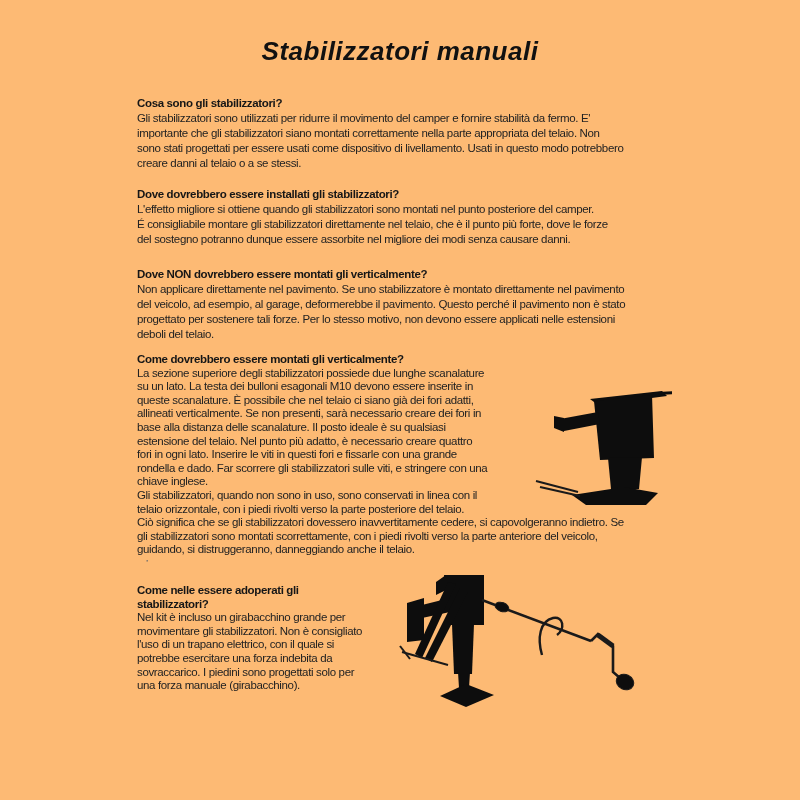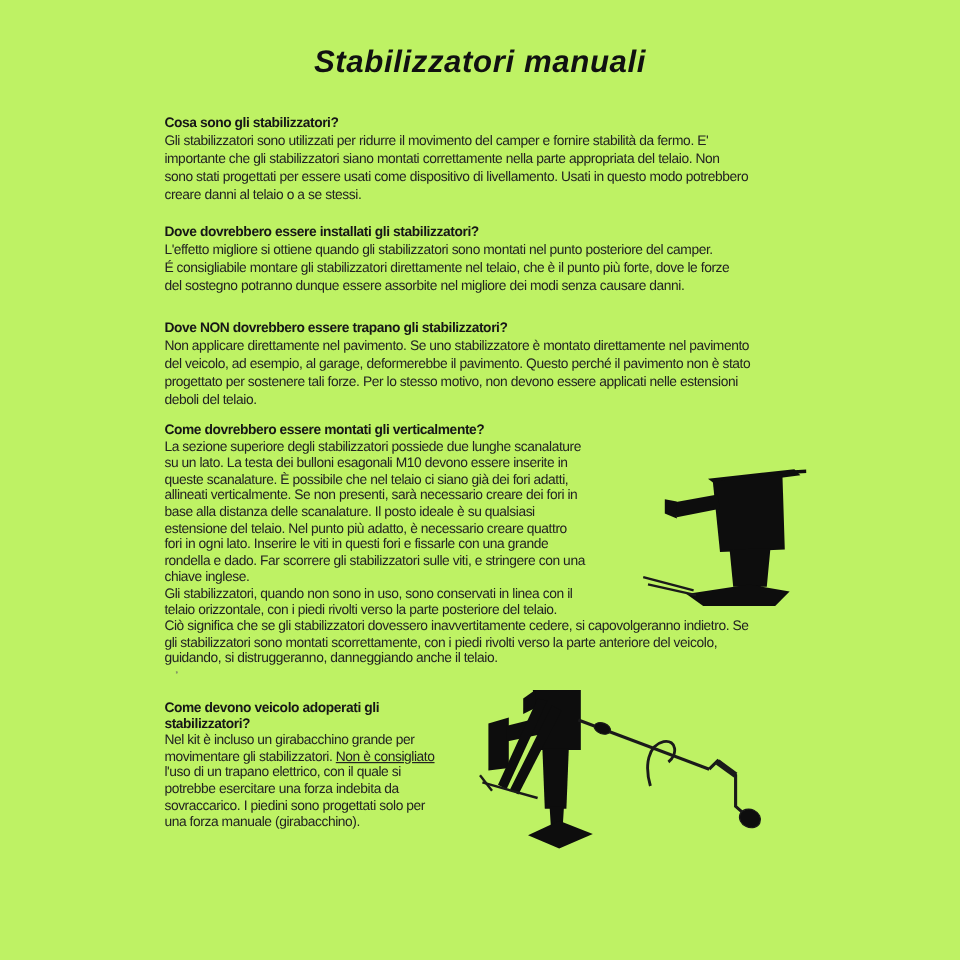"Stabilizzatori manuali" .page { background: #bef264 -> #fdba74 }
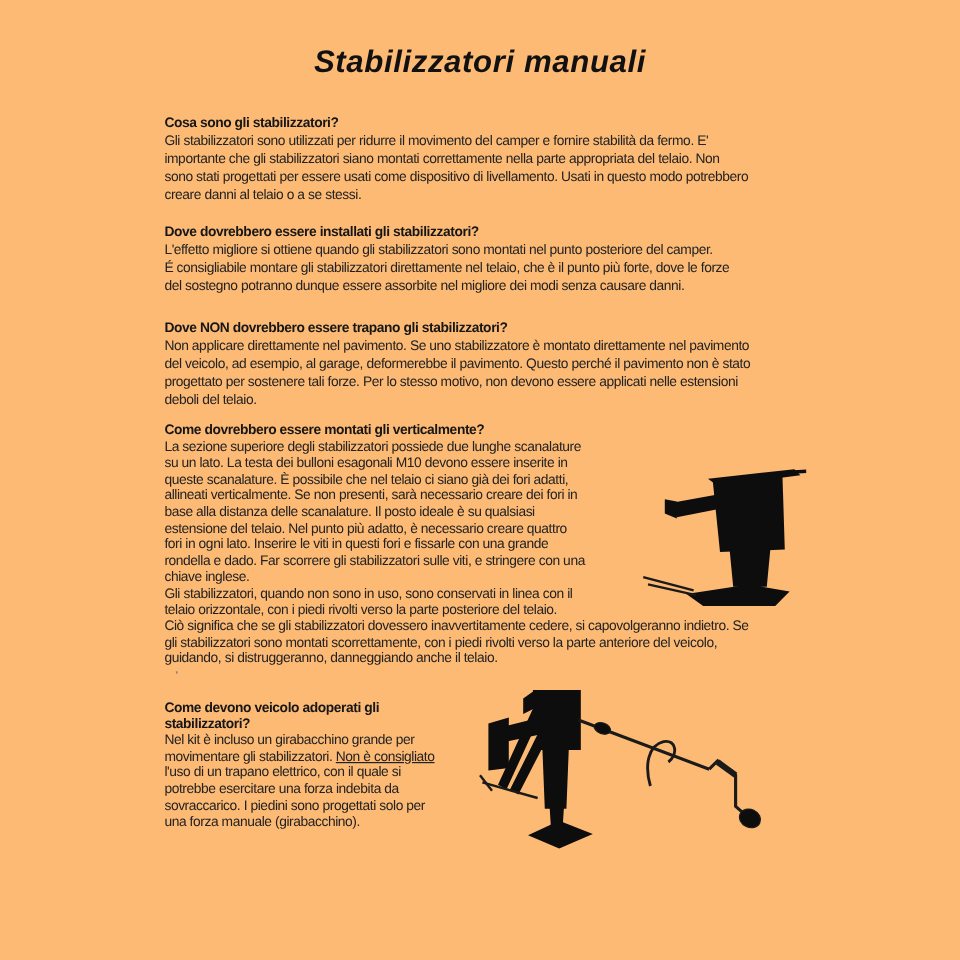"Dove NON dovrebbero essere trapano" div.heading { text: trapano gli stabilizzatori -> montati gli verticalmente }
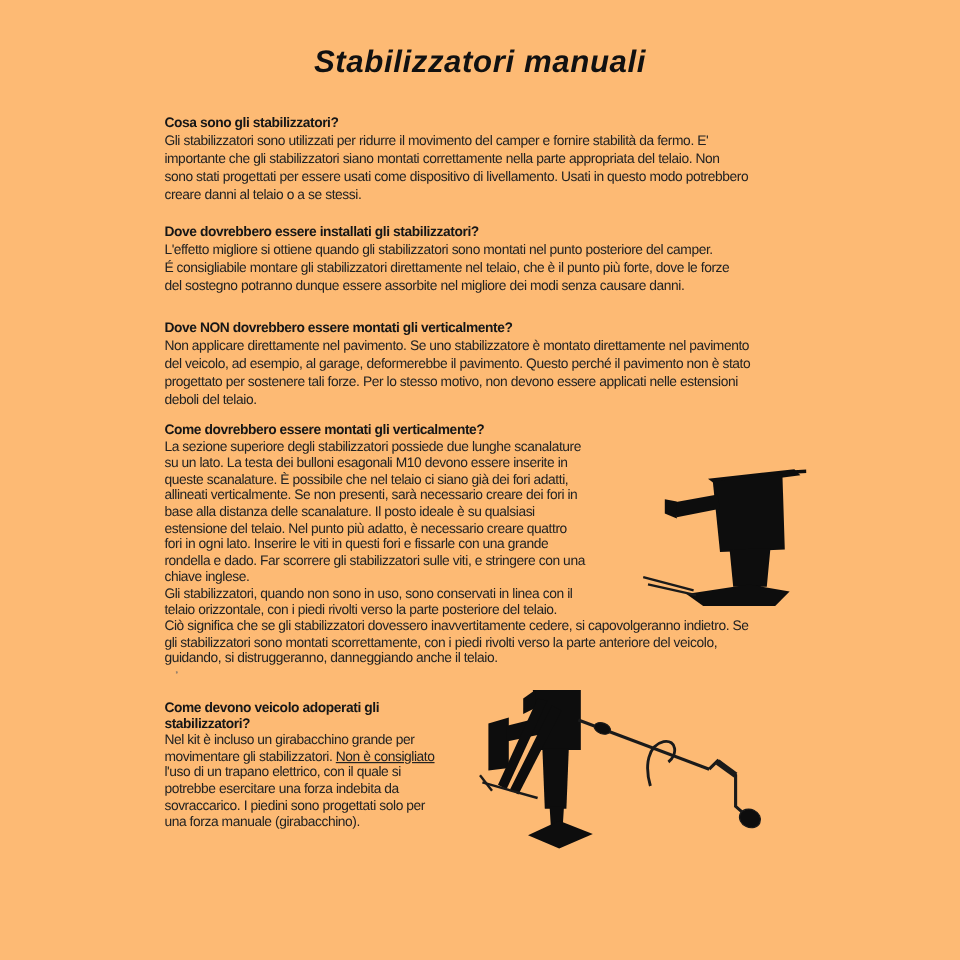"Come devono veicolo adoperati gli" div.heading { text: devono veicolo -> nelle essere }
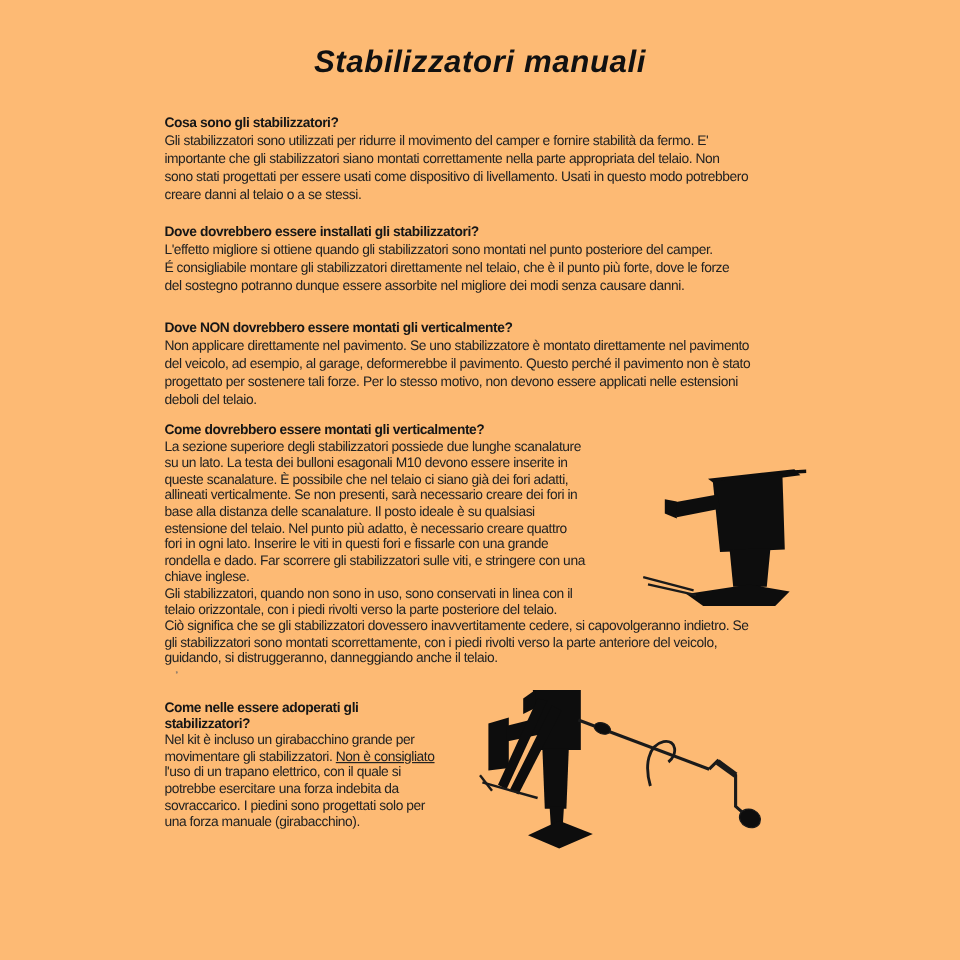"Non è consigliato" .u { text-decoration: underline -> none }
